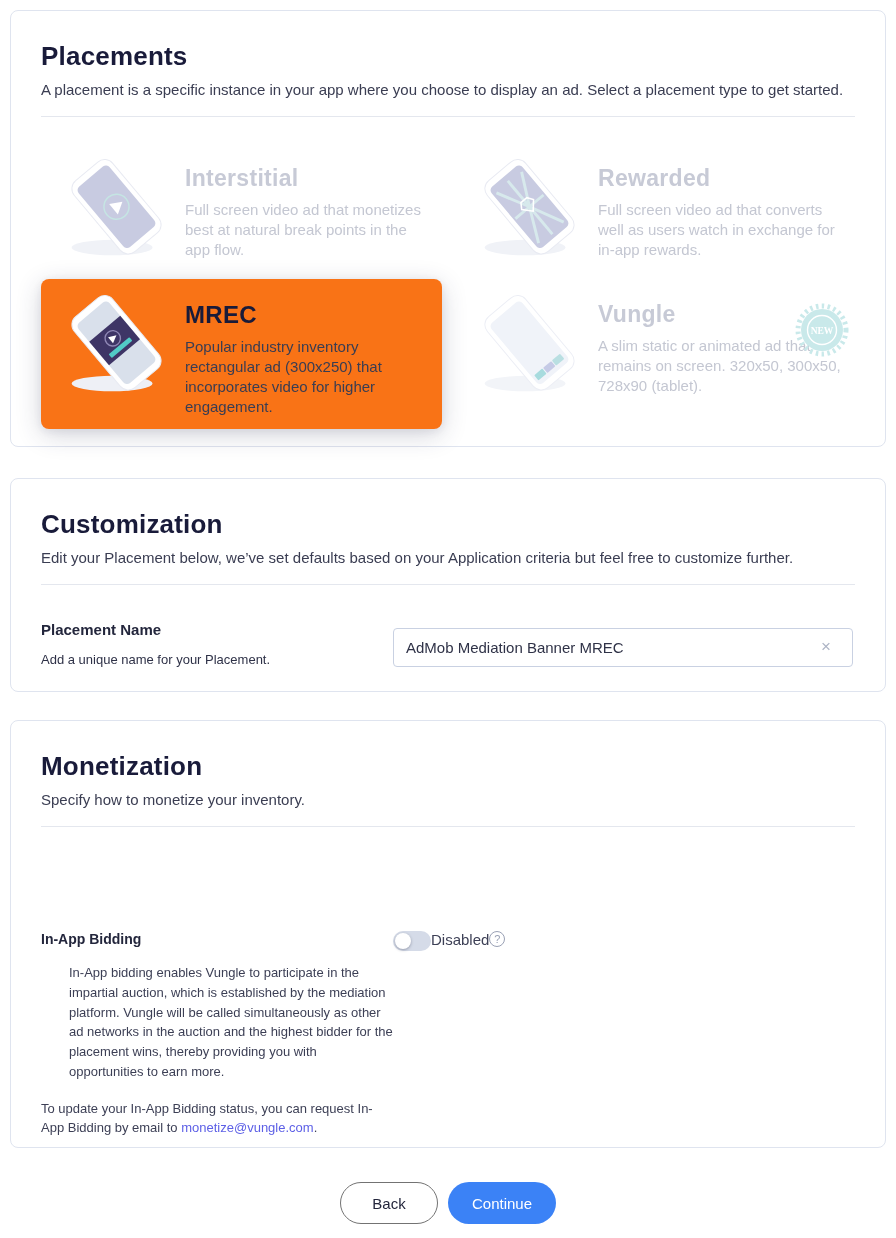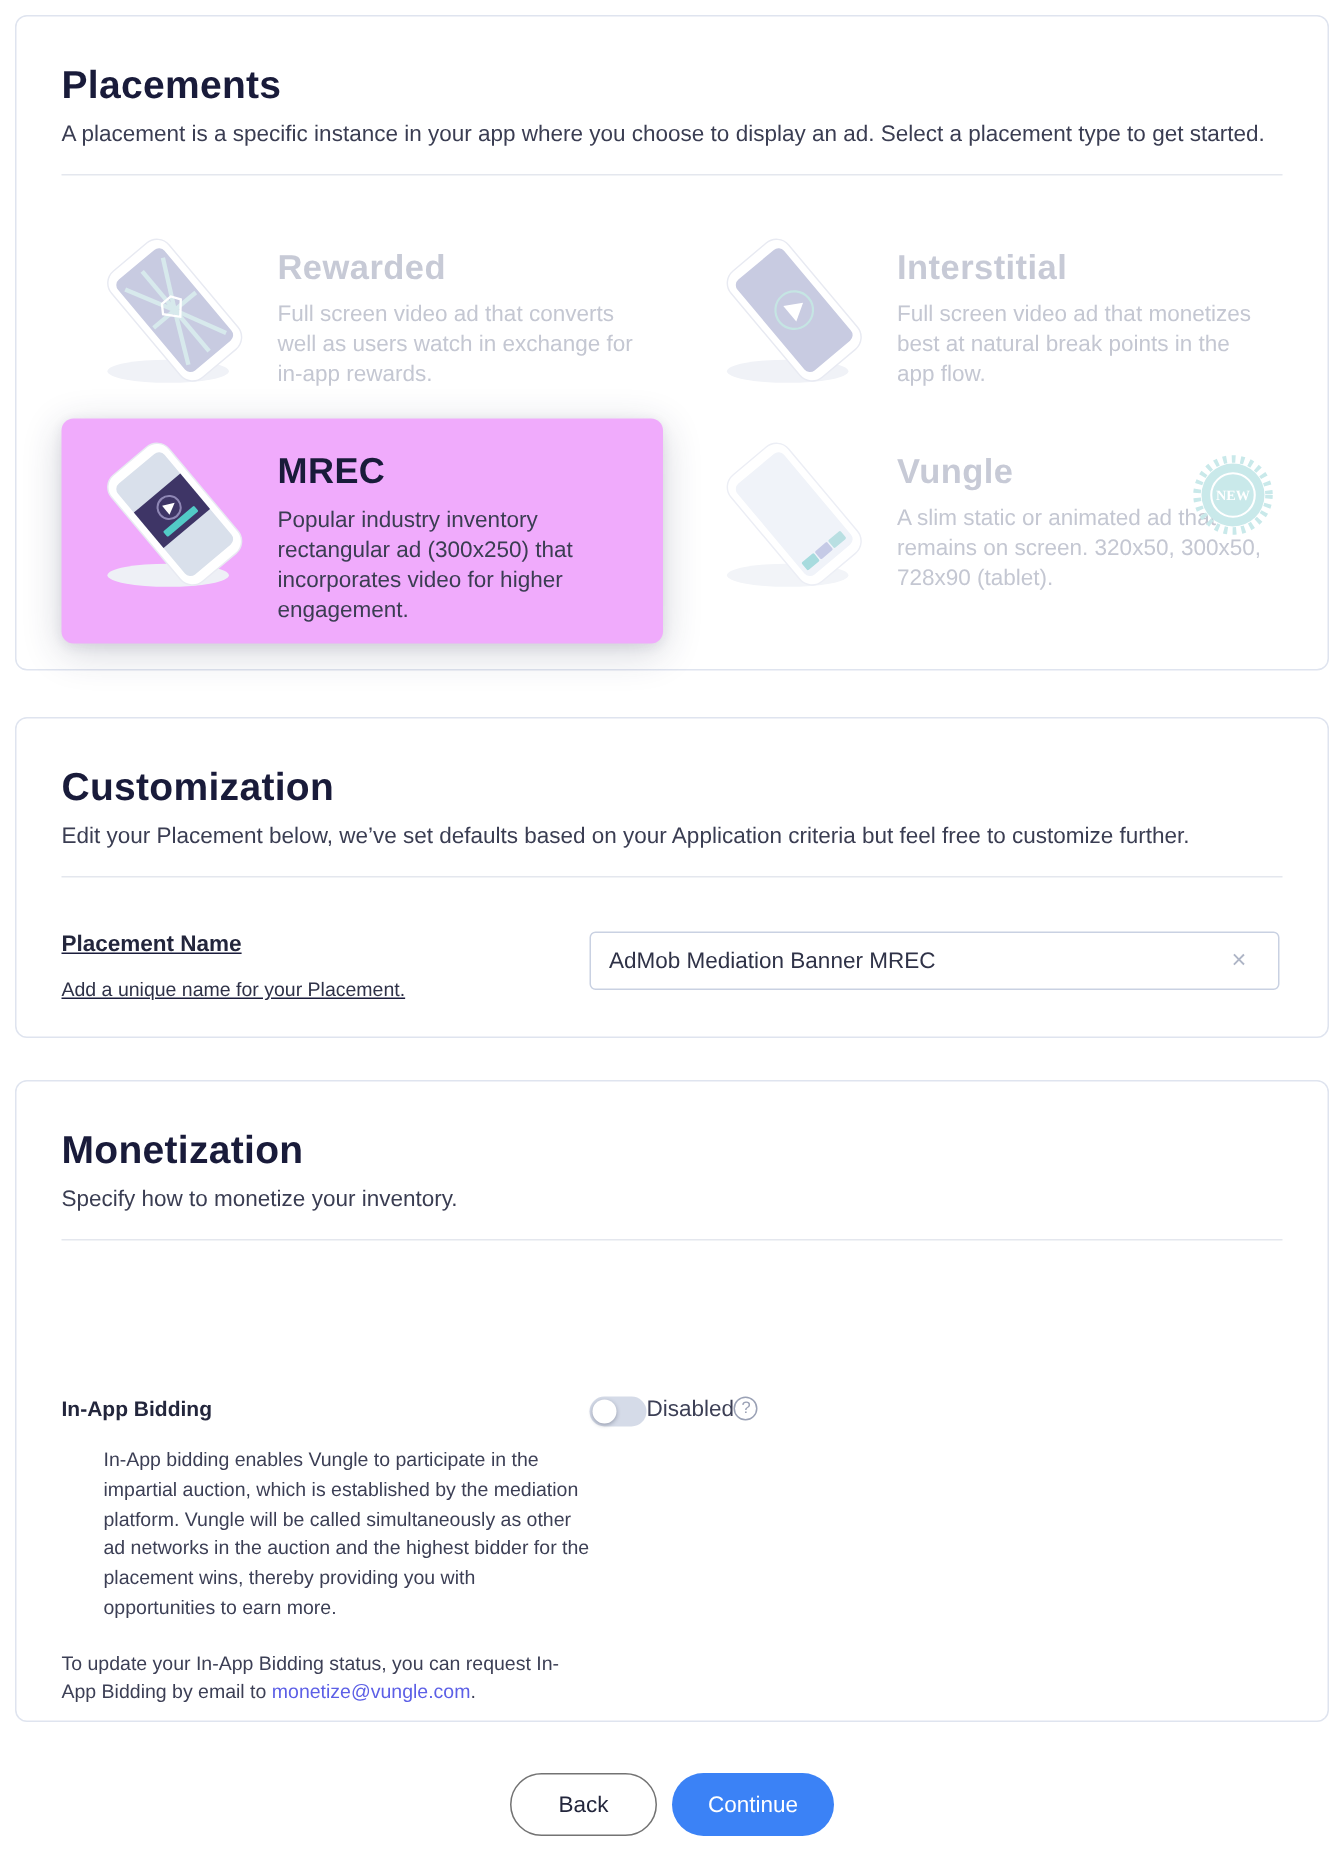"Rewarded" div.option { order: before "Interstitial" -> after "Interstitial" }
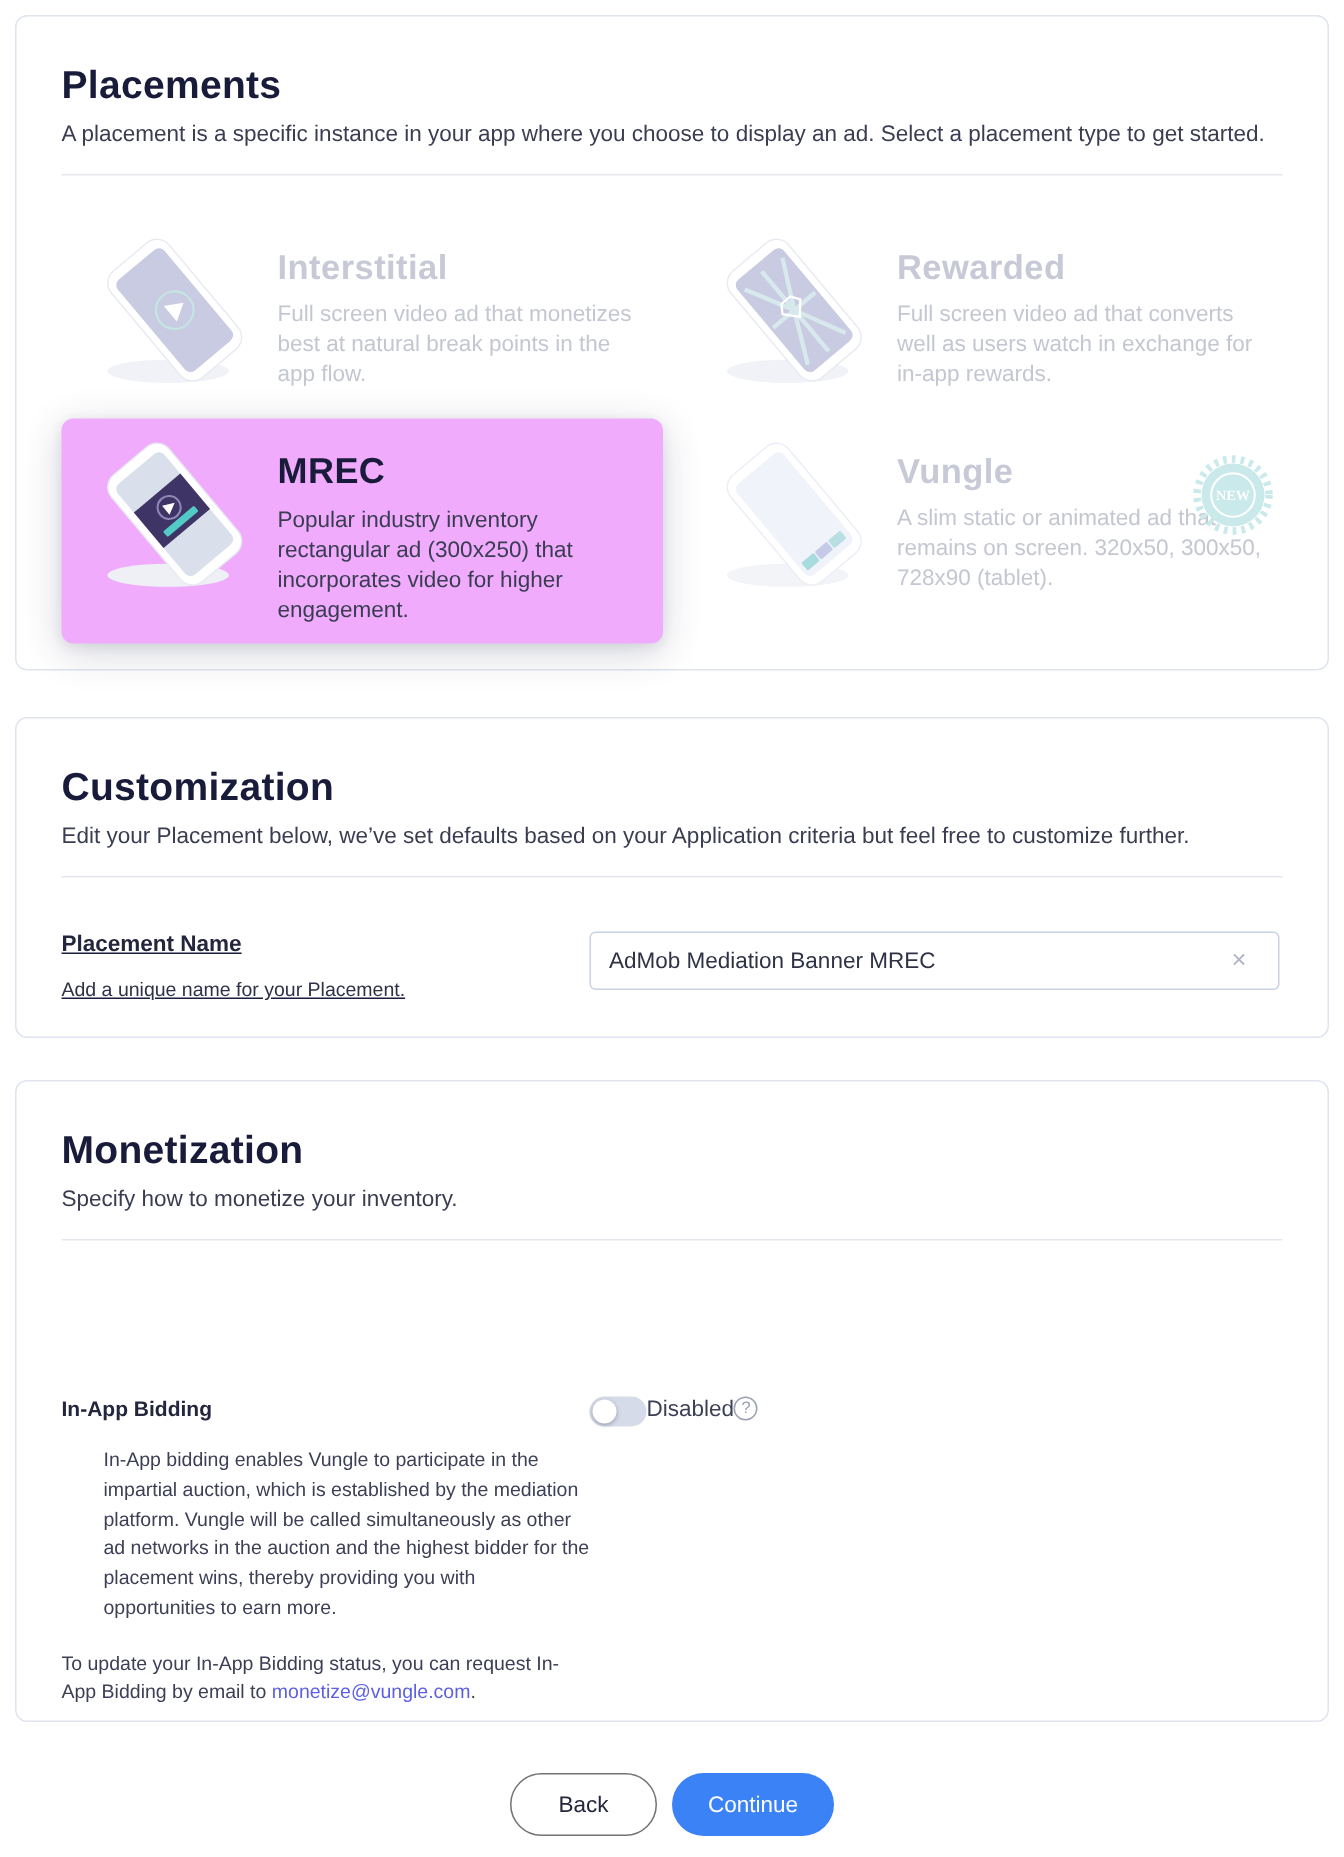"MREC" .option.selected { background: #f0abfc -> #f97316 }
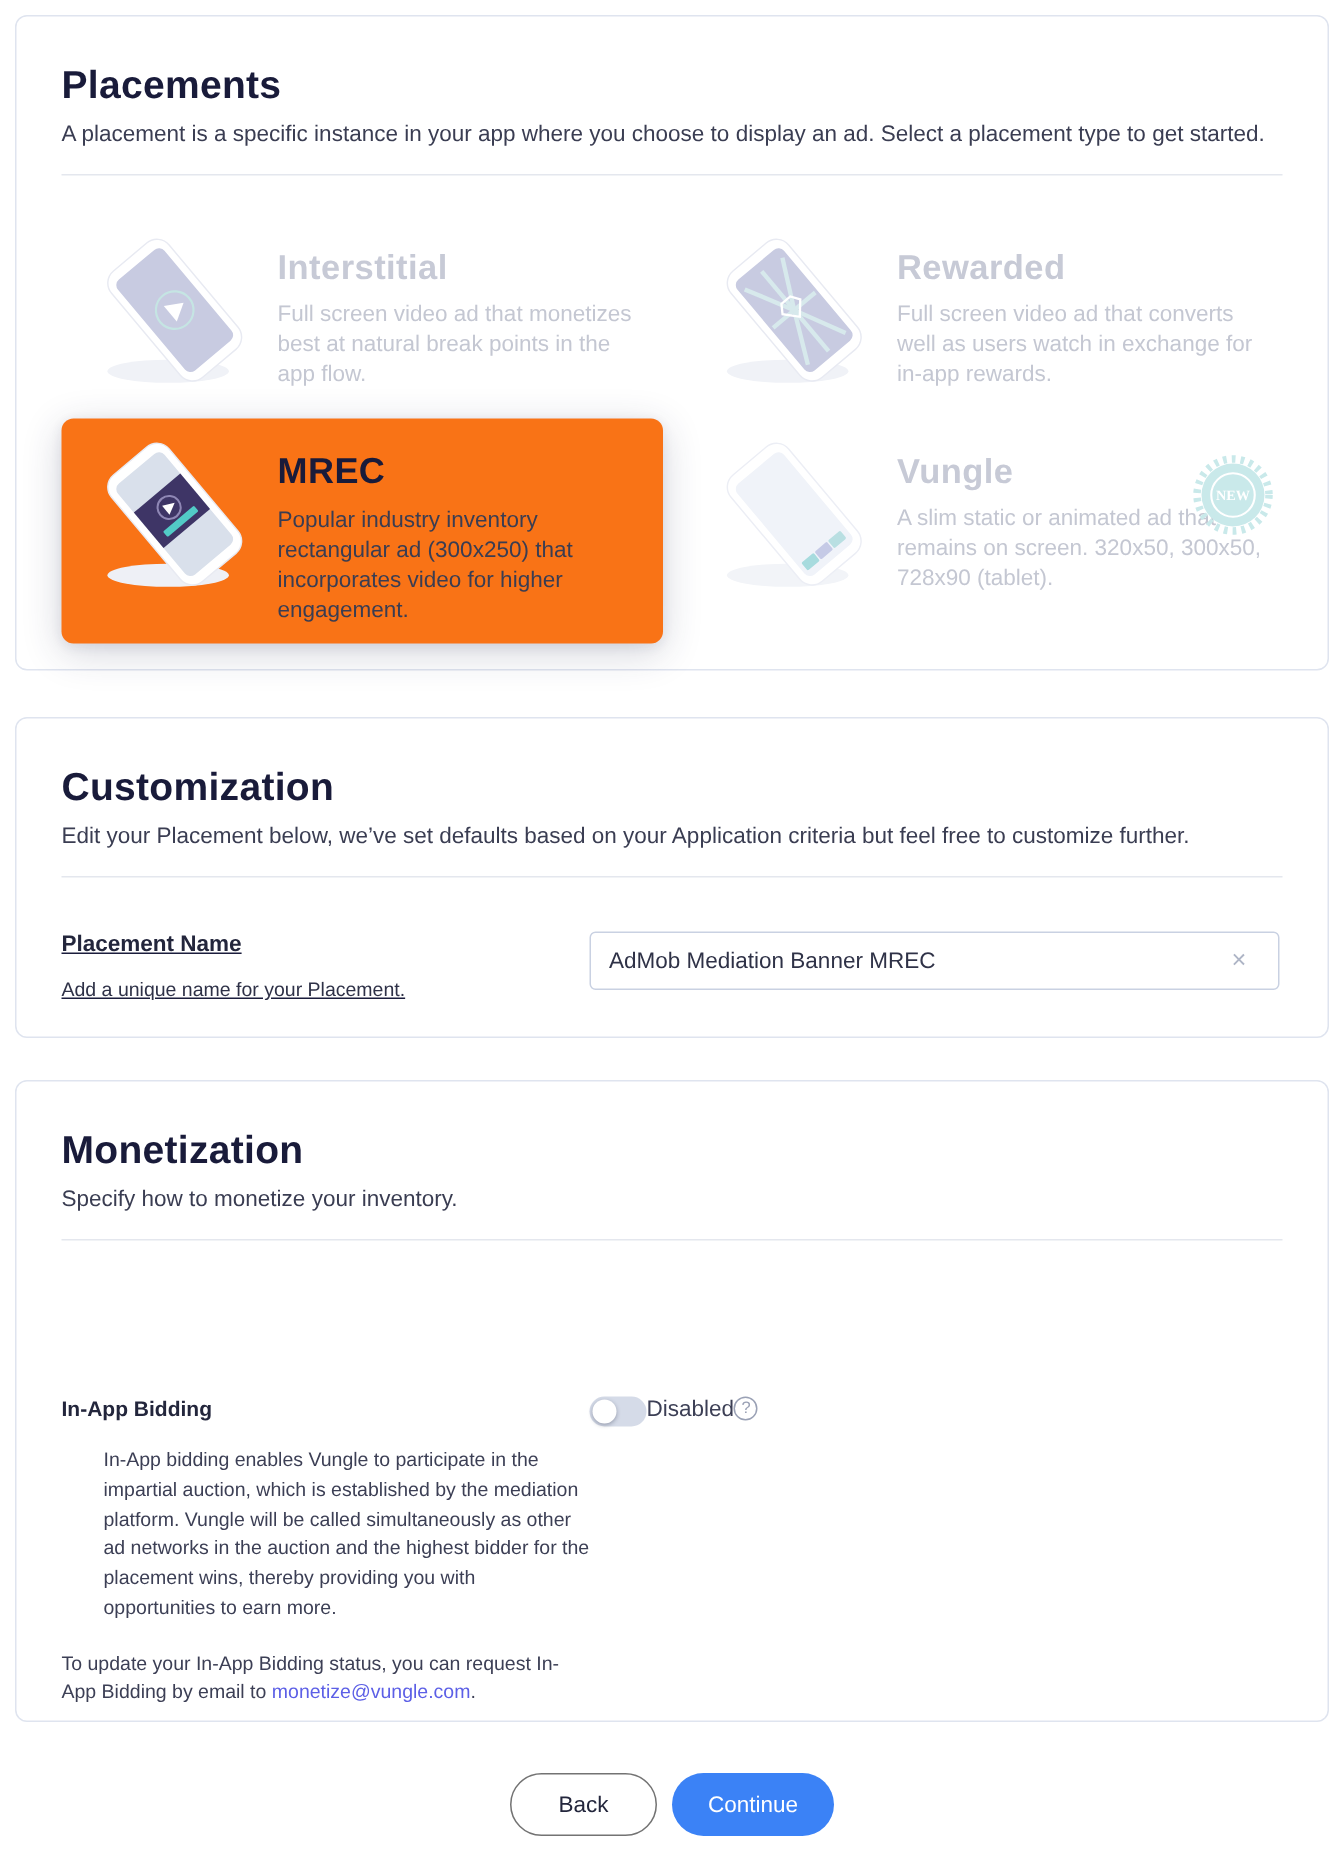"Placement Name" .form-row { align-items: flex-start -> flex-end; text-decoration: underline -> none }
